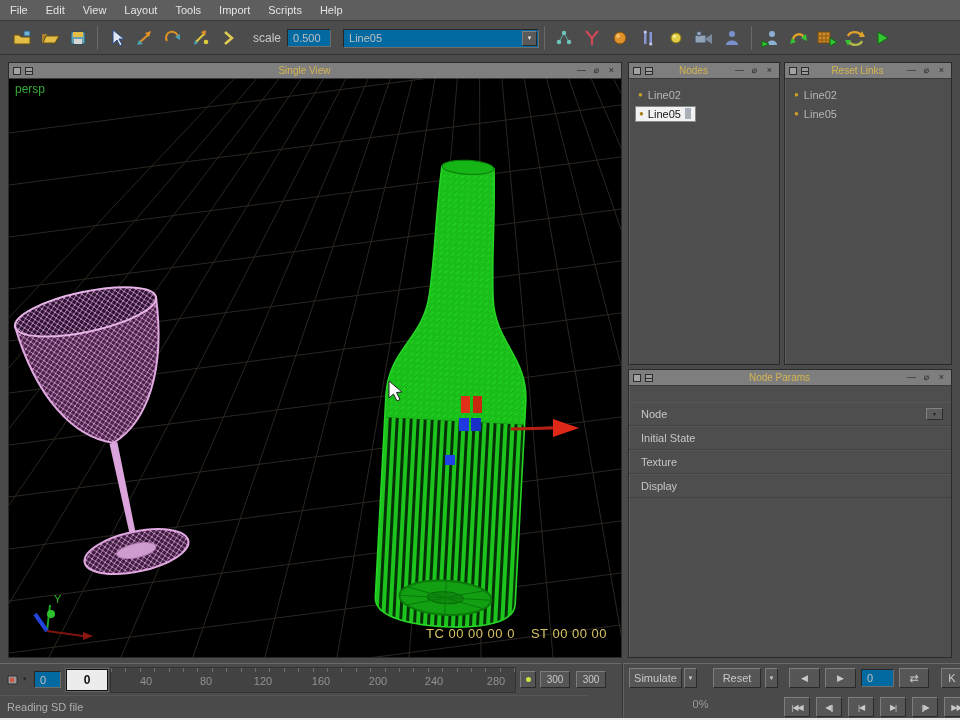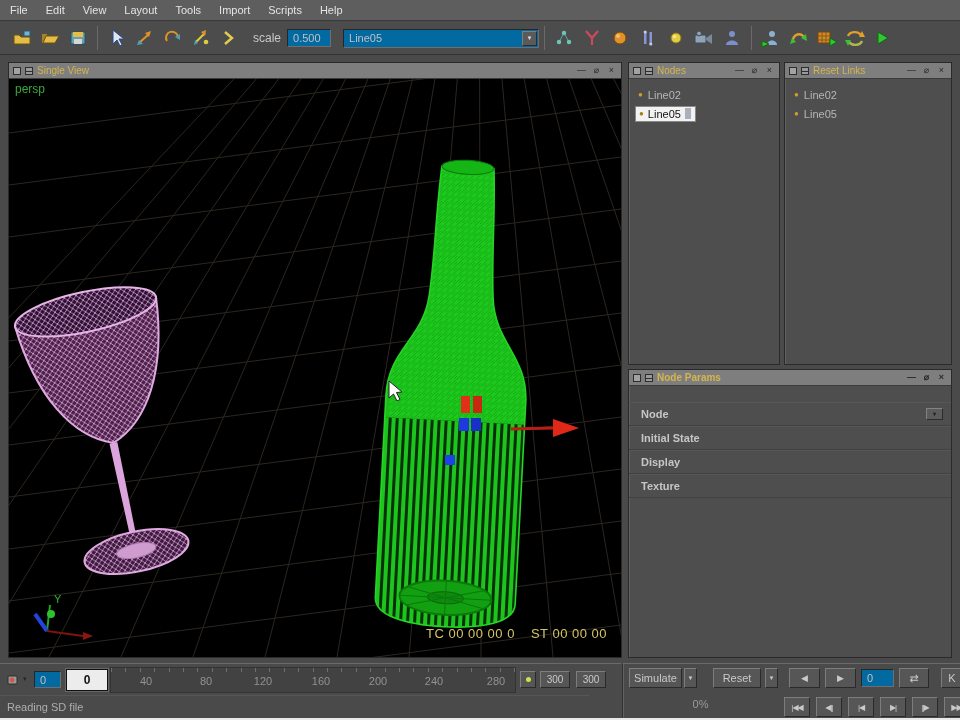"Single View" .tb-title { text-align: none -> center }
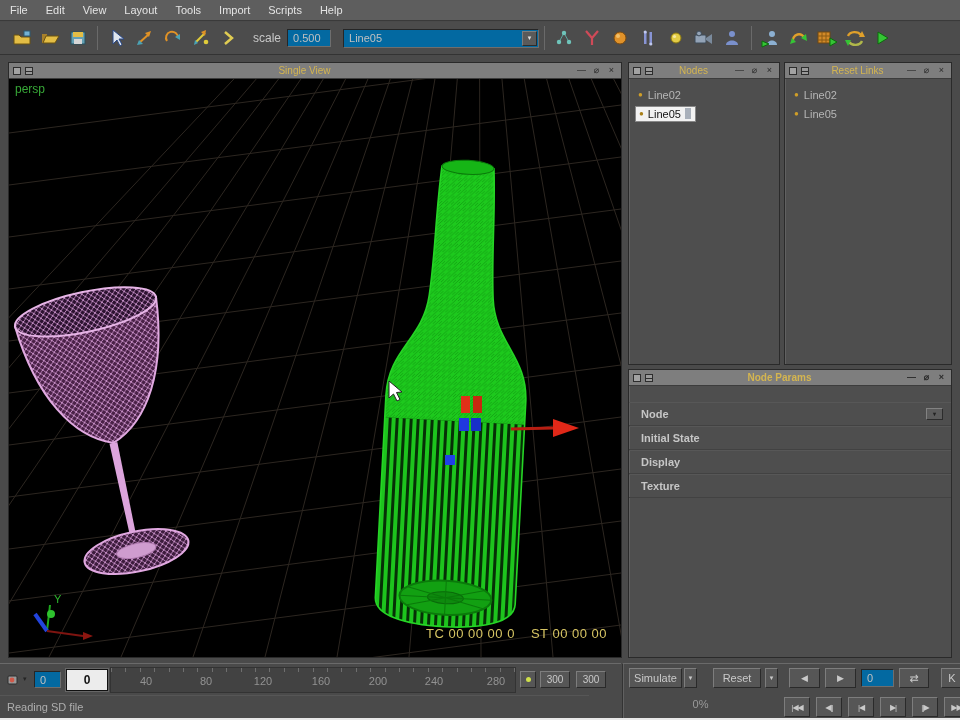"Node Params" div.panel { font-weight: bold -> none }
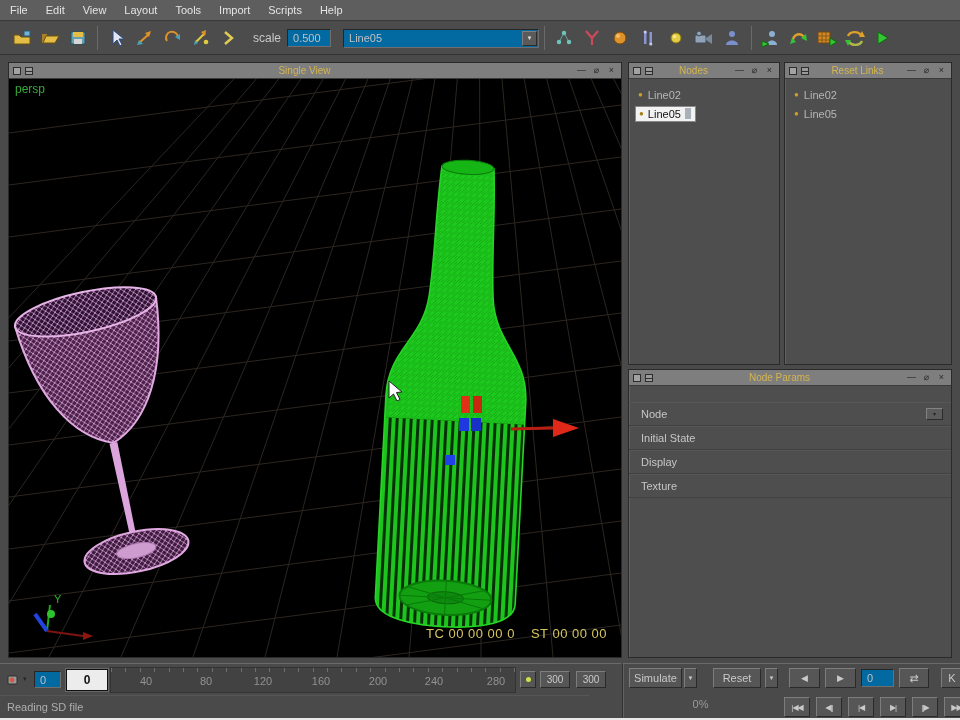"Display" div.param-row { order: before "Texture" -> after "Texture" }
